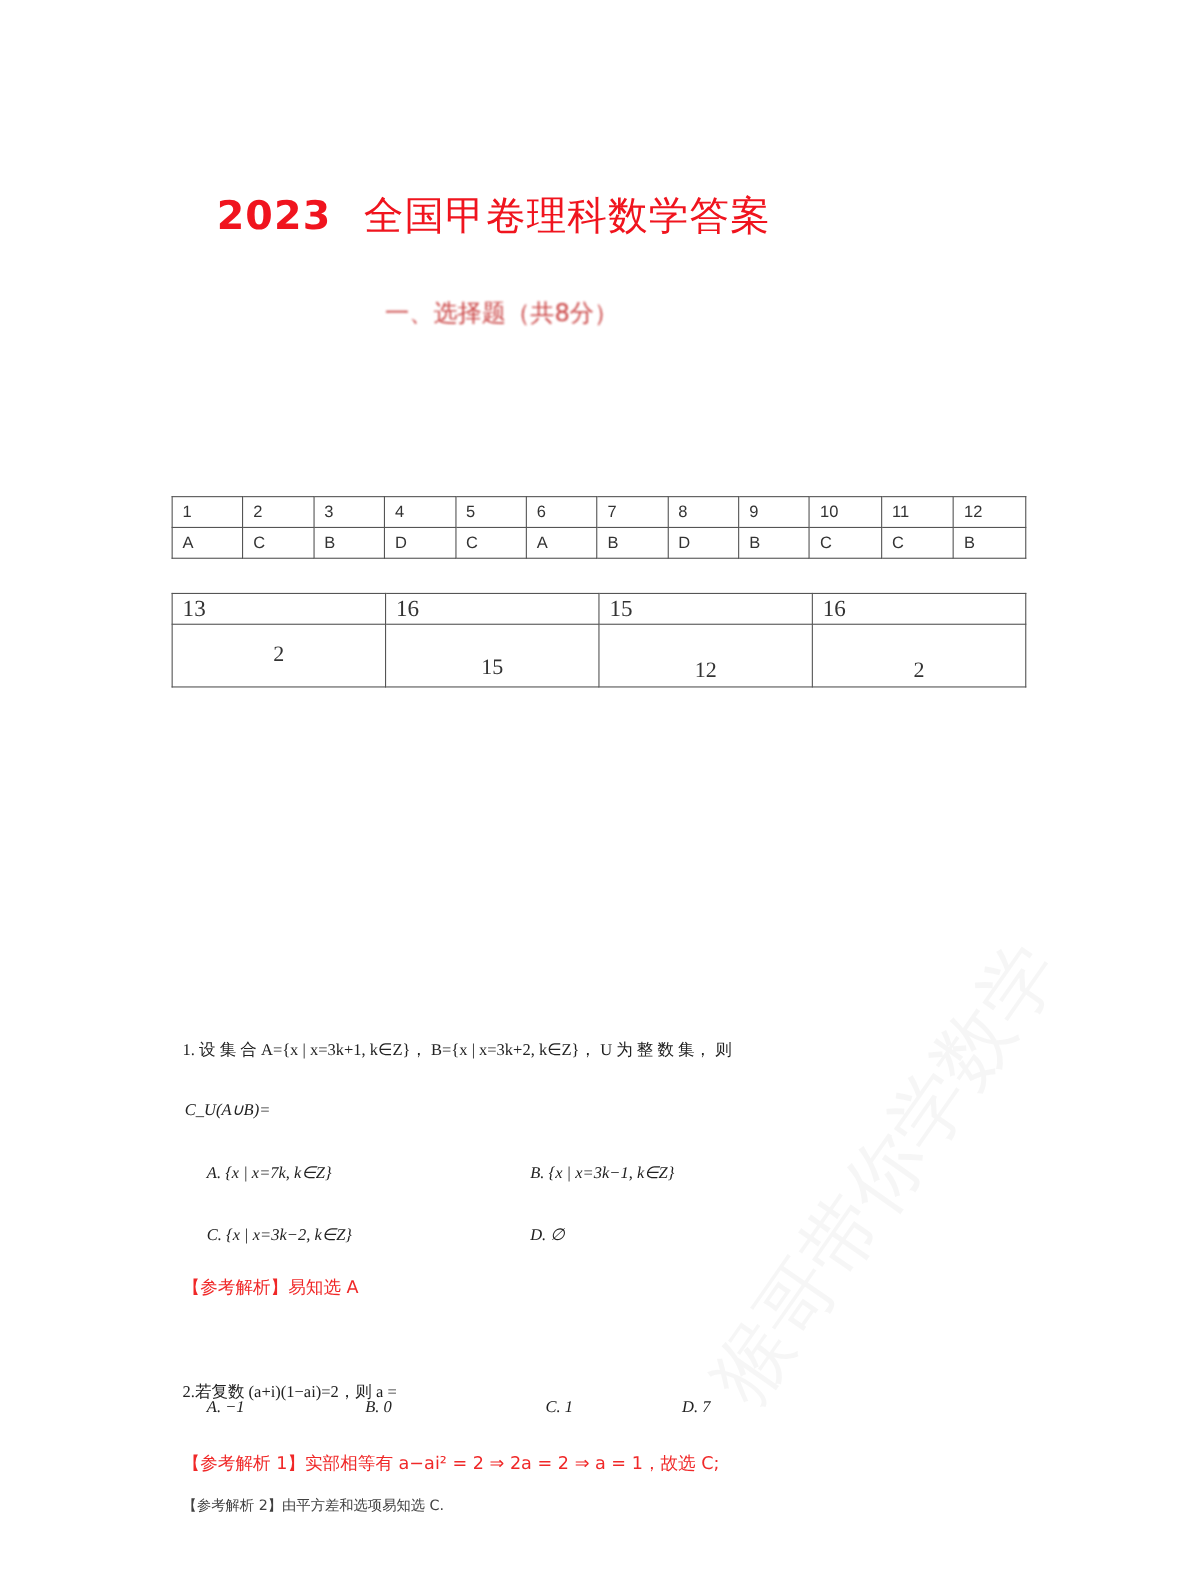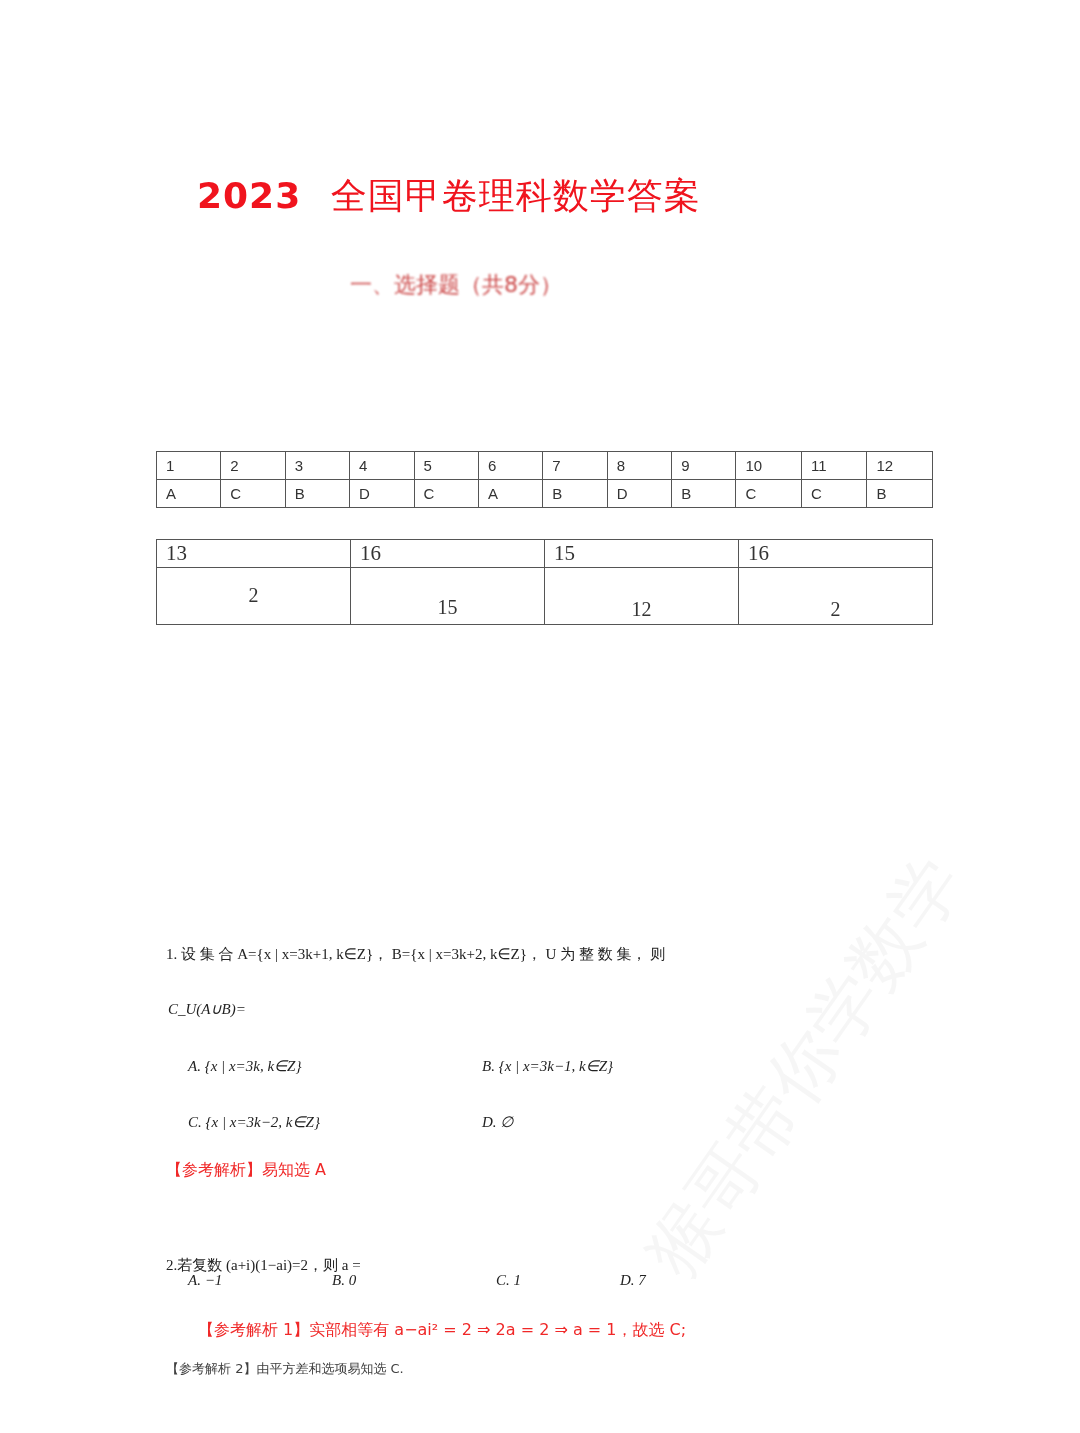"A. {x | x=3k, k∈Z}" div.abs { text: 3k -> 7k }
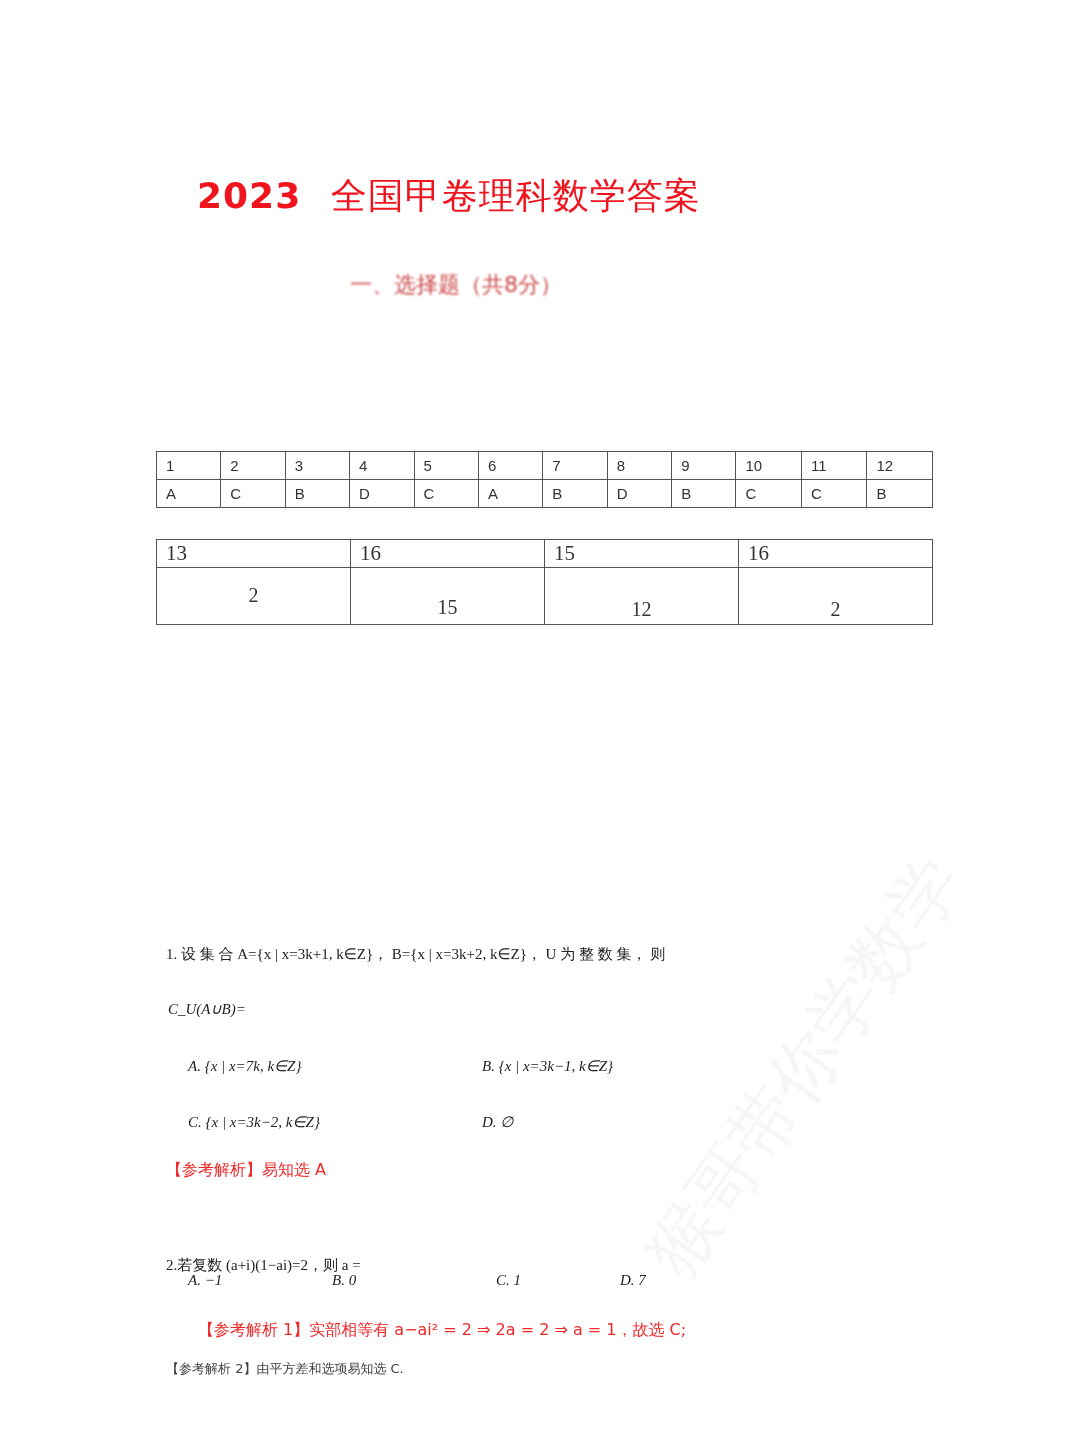"【参考解析 1】实部相等有 a−ai² = 2" div.abs { margin-left: 32px -> none }
